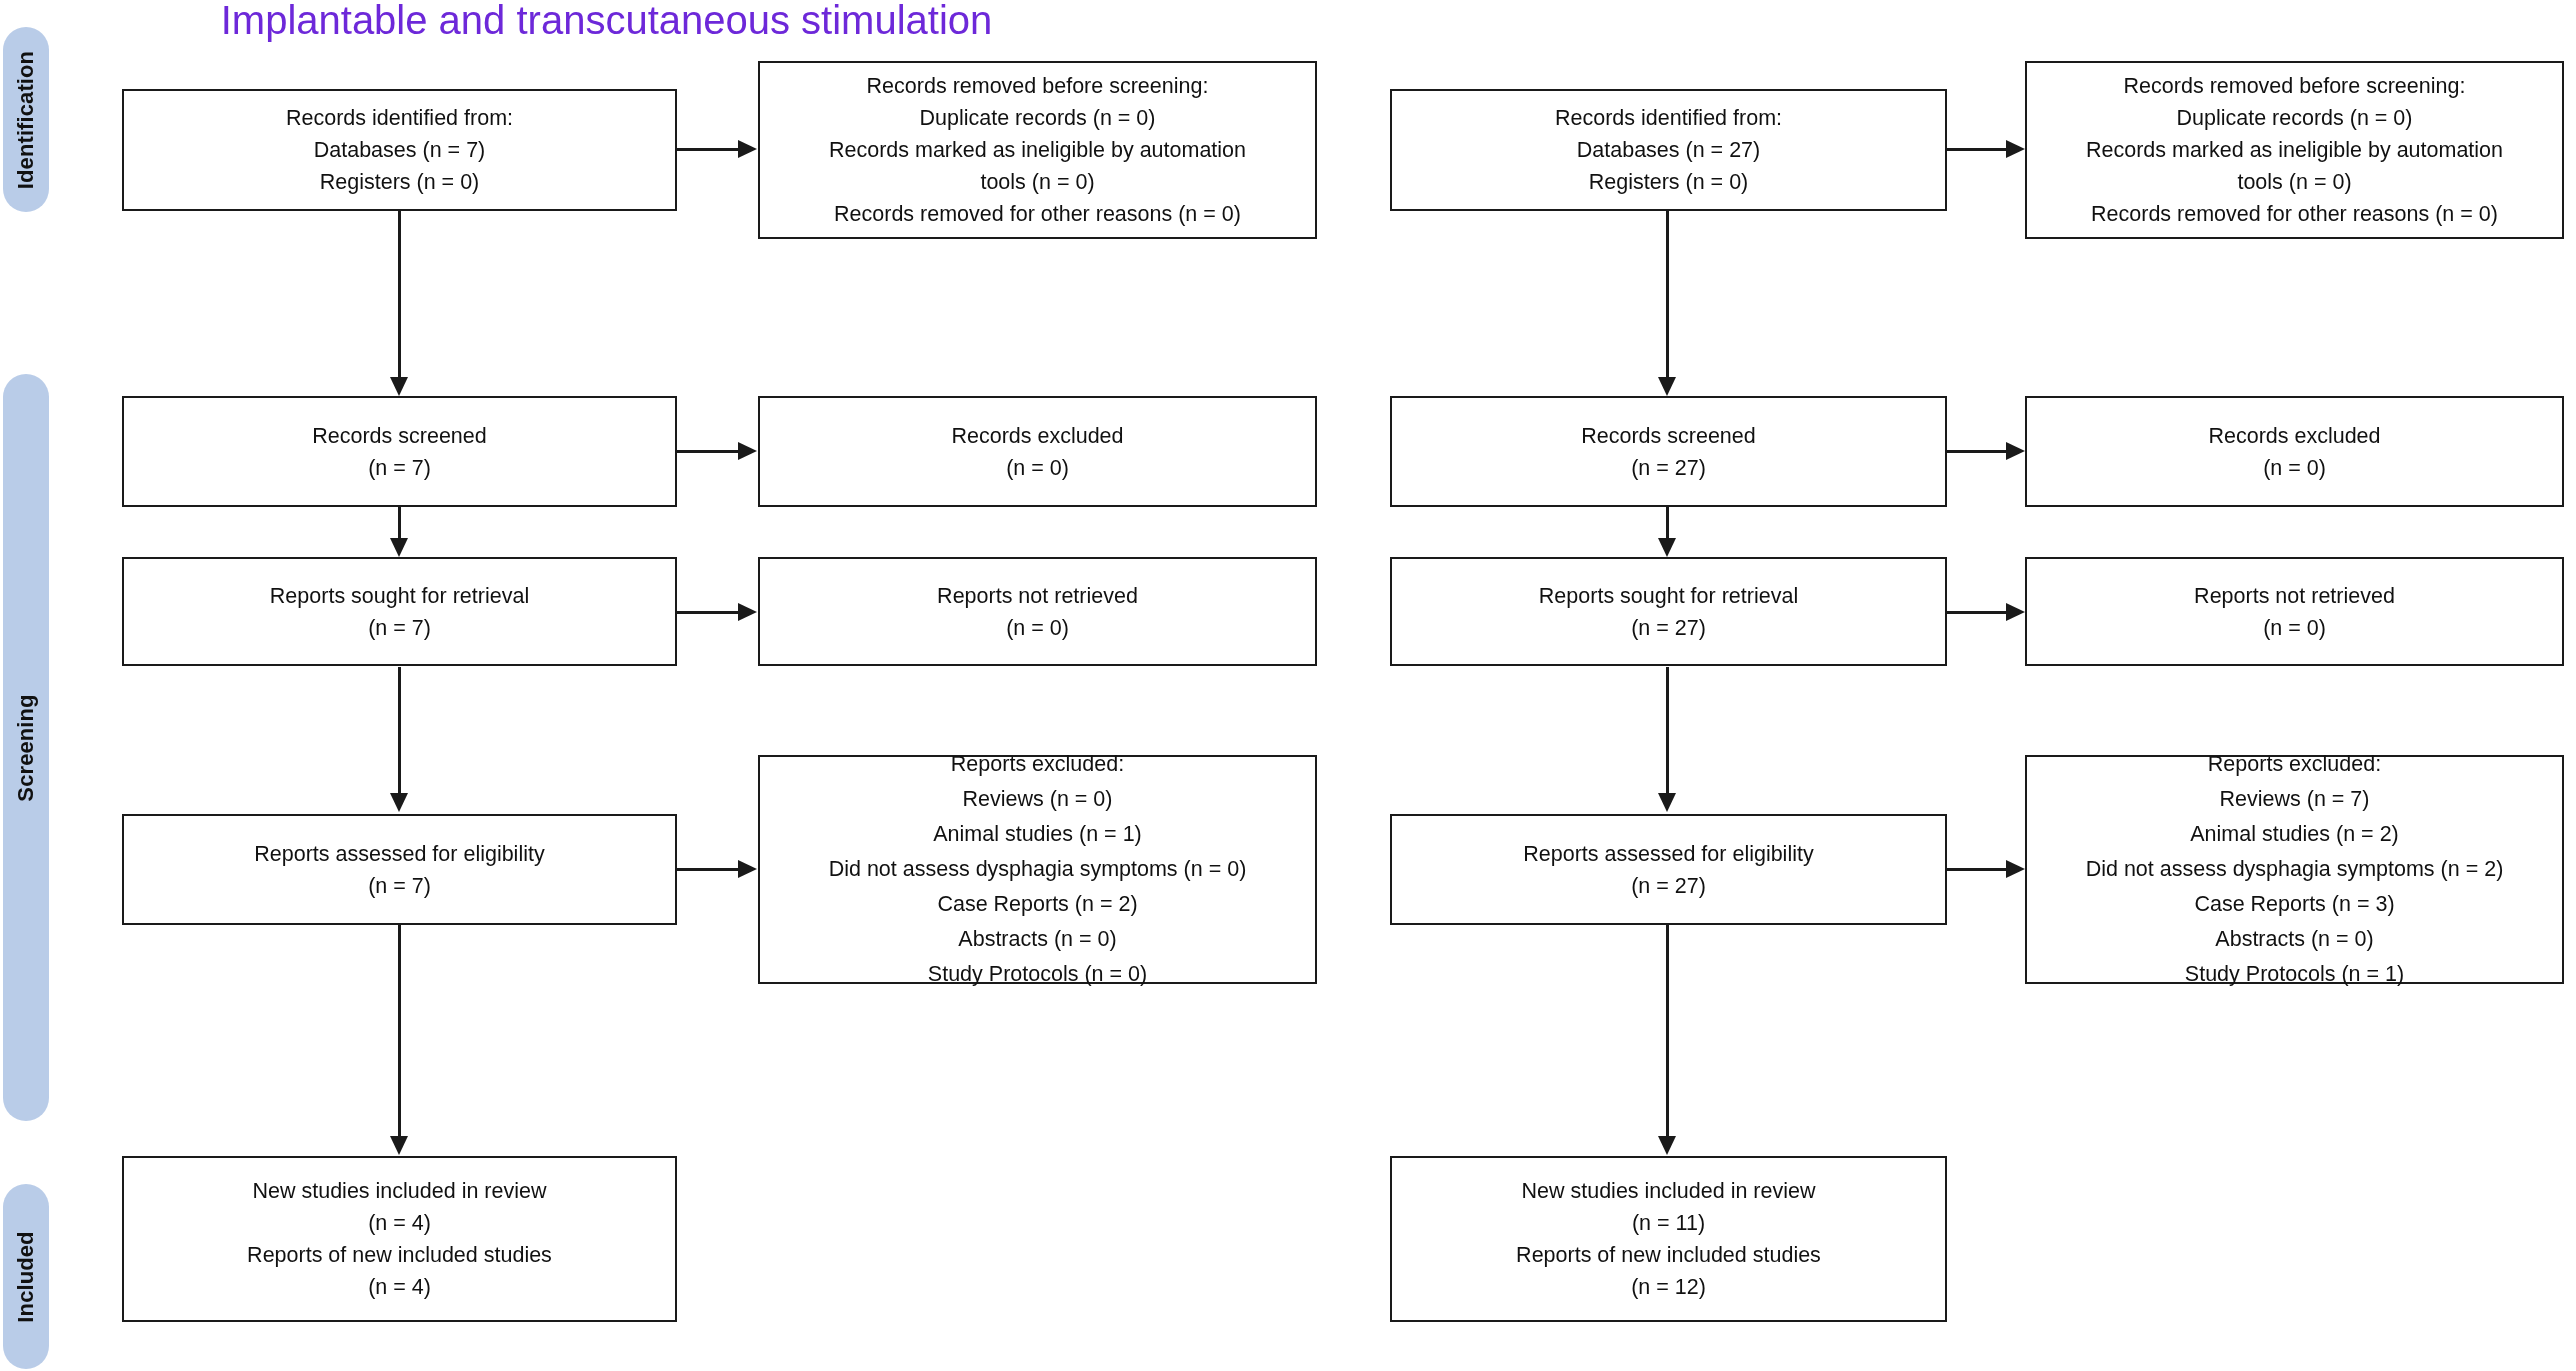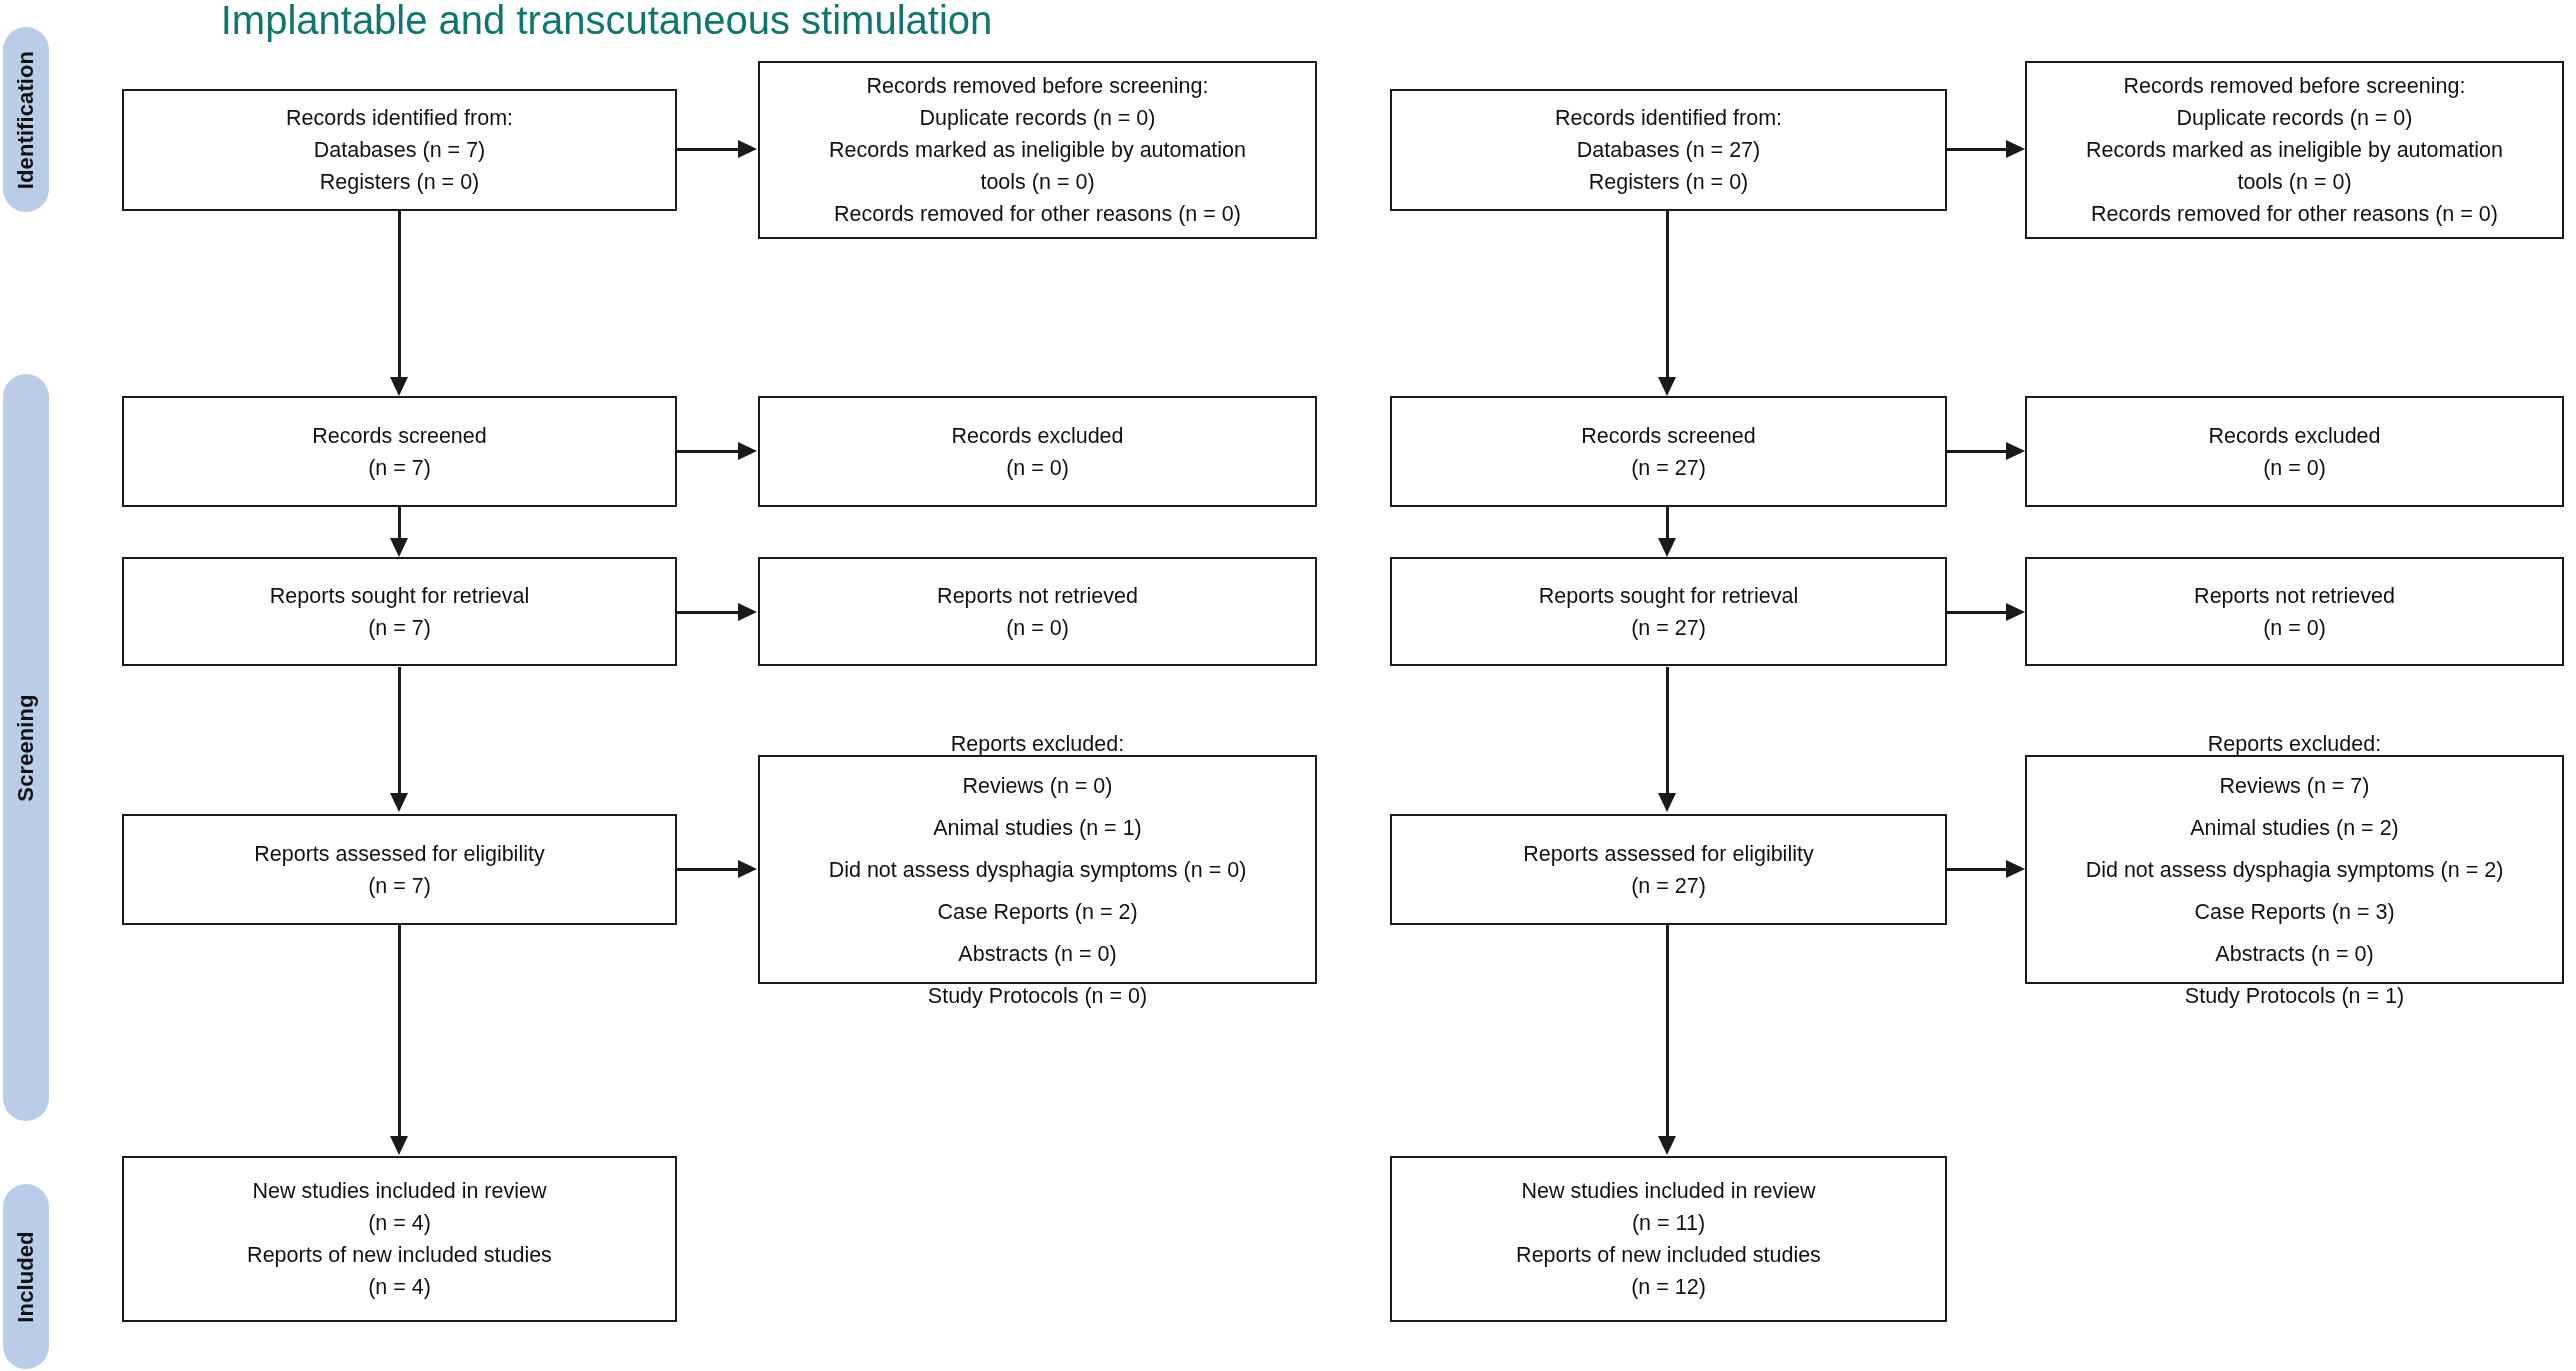"Implantable and transcutaneous" .panel-title { color: #0f766e -> #6d28d9 }
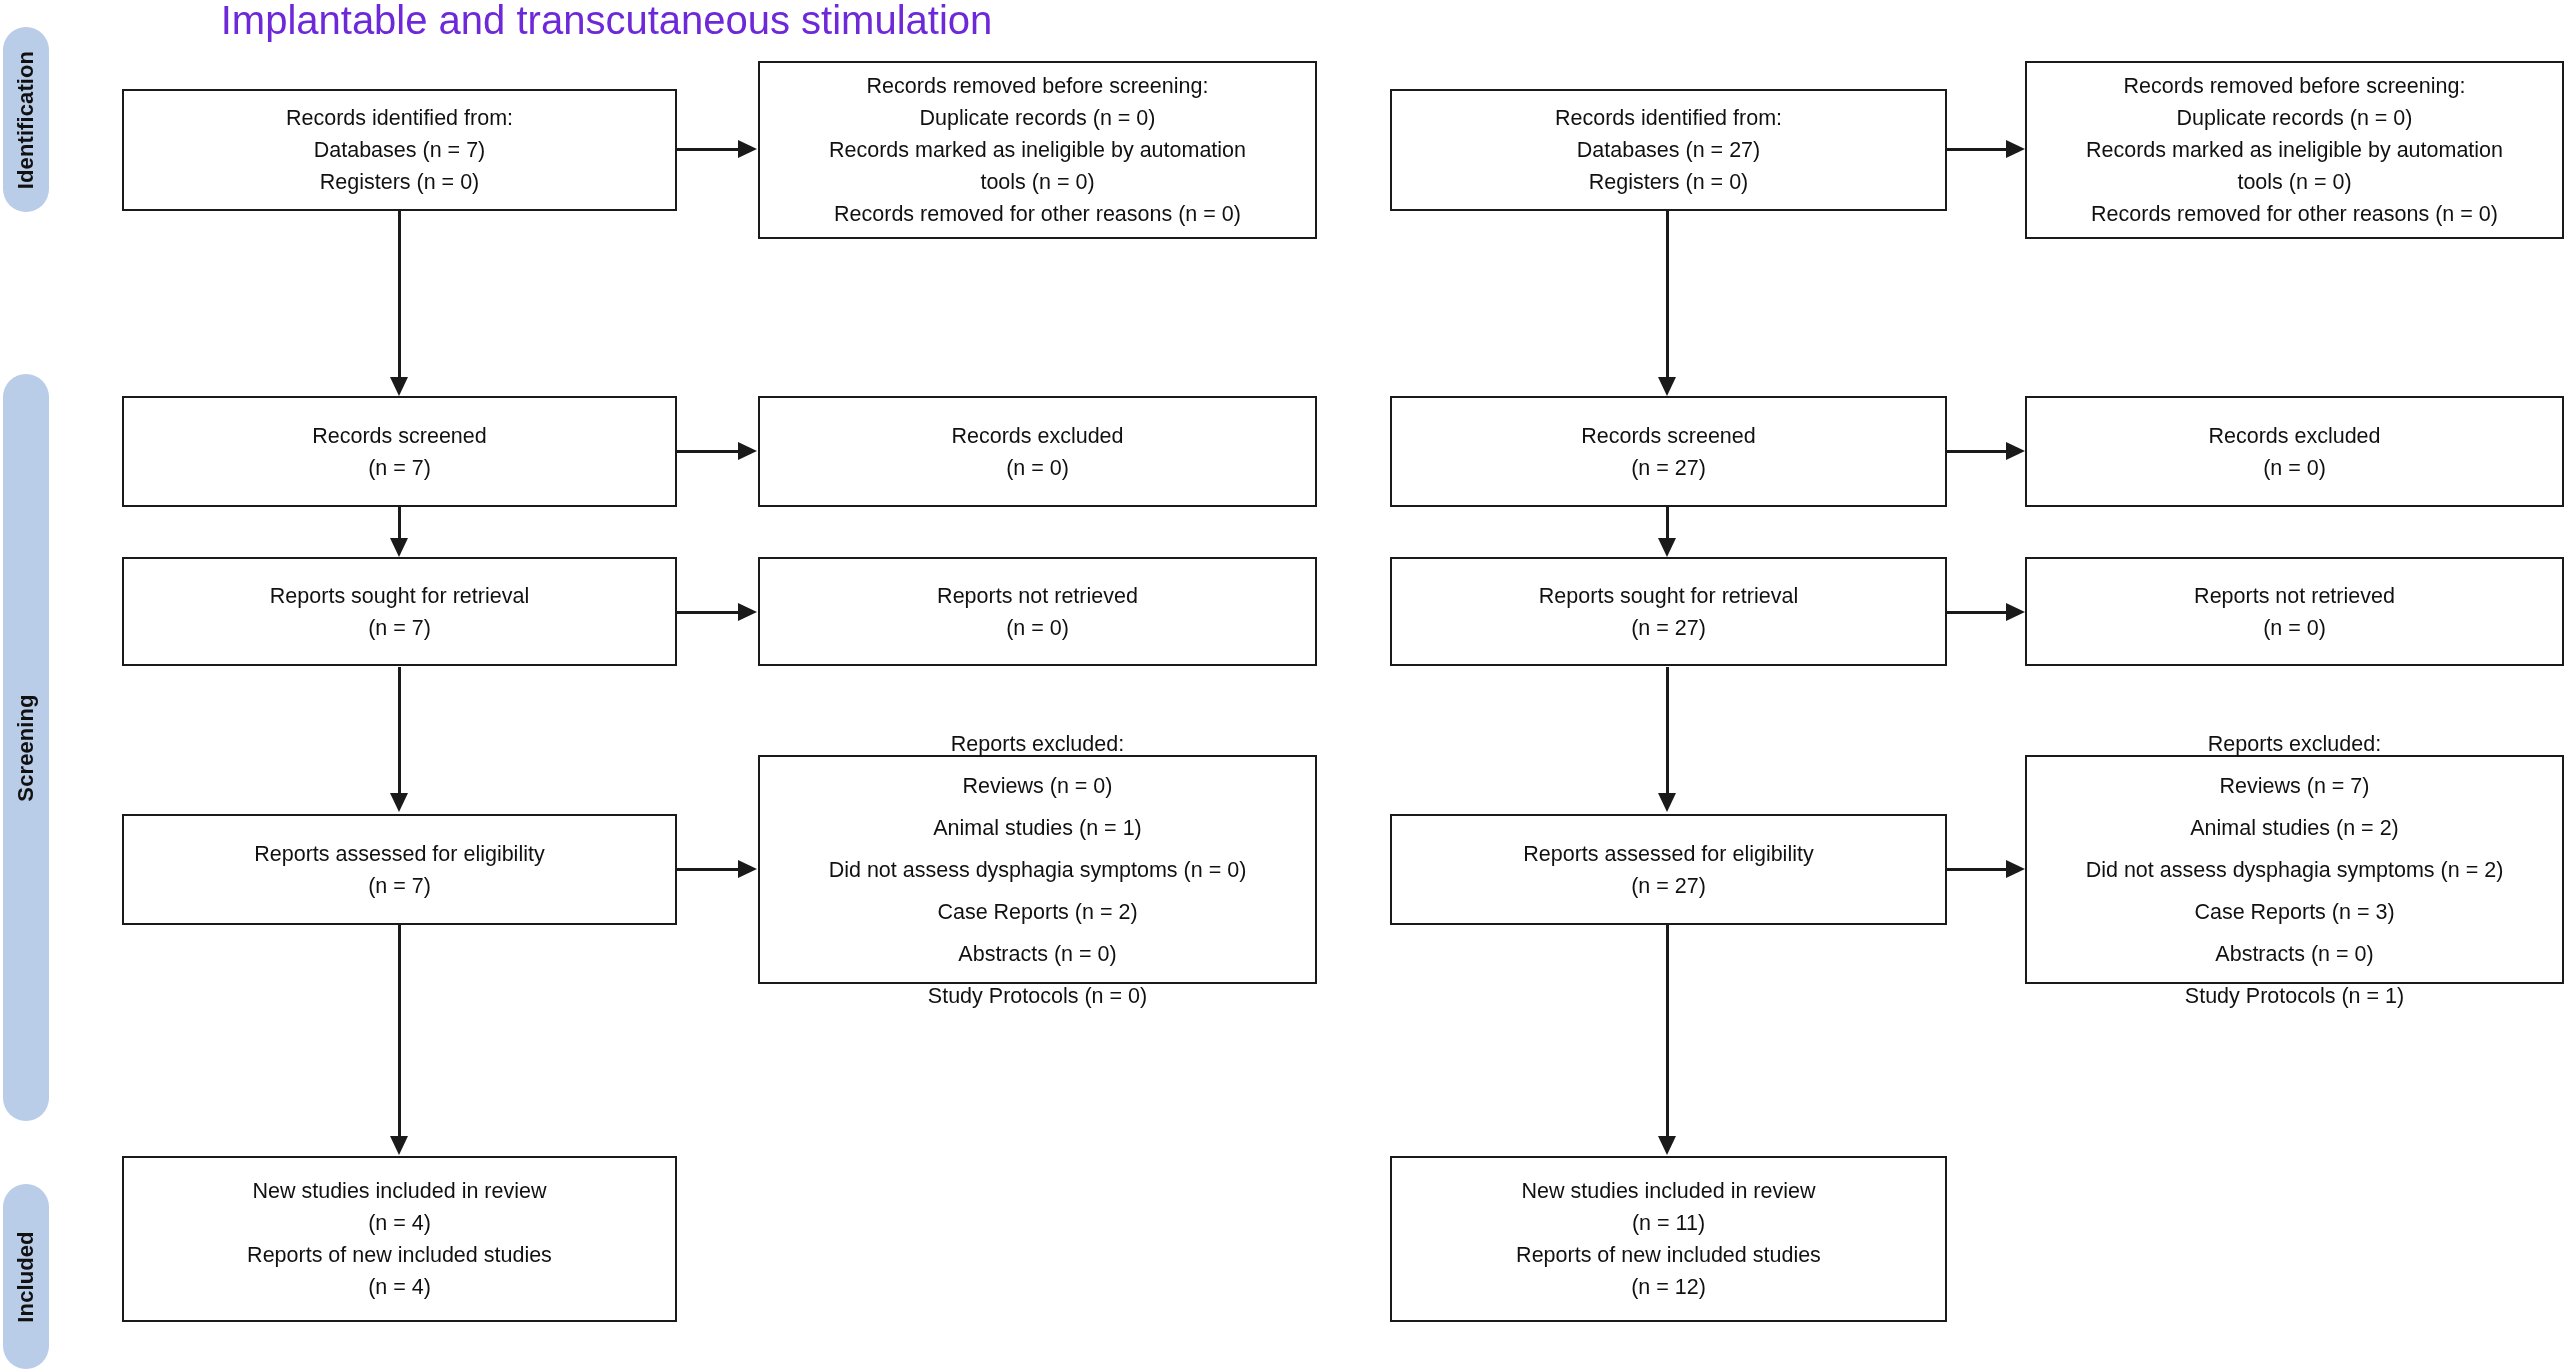"Reports excluded:" .flow-box.tight .box-text { line-height: 42px -> 35px }
